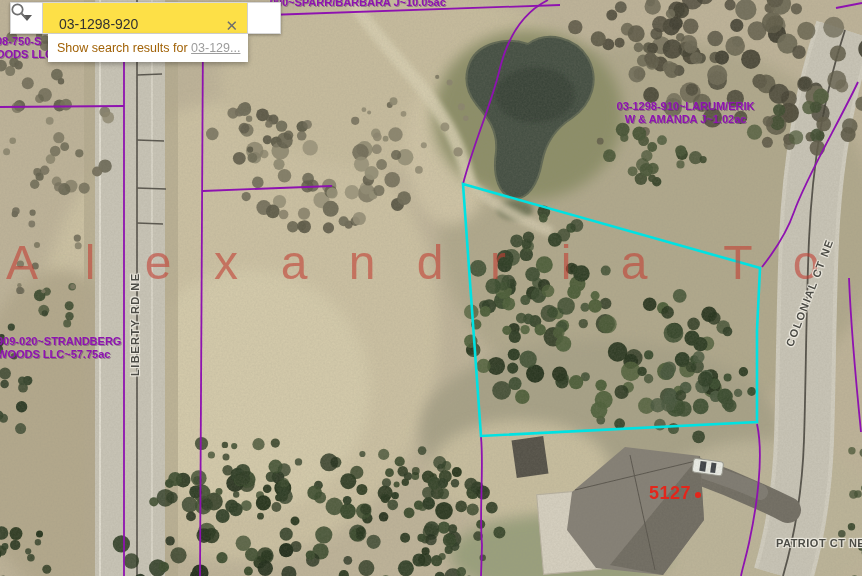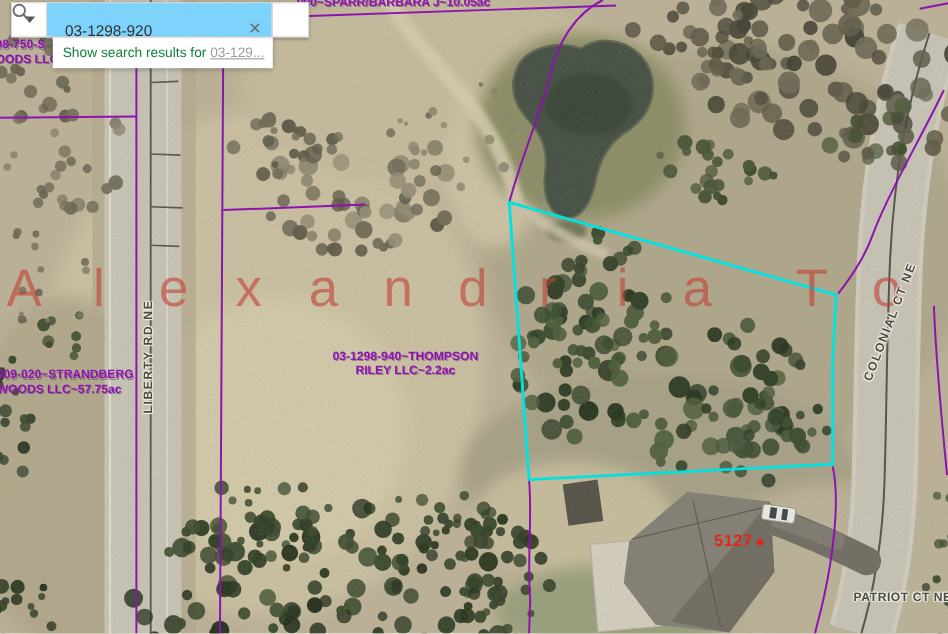"03-1298-920" .input-wrap { align-items: flex-start -> flex-end; background: #7dd3fc -> #fde047 }
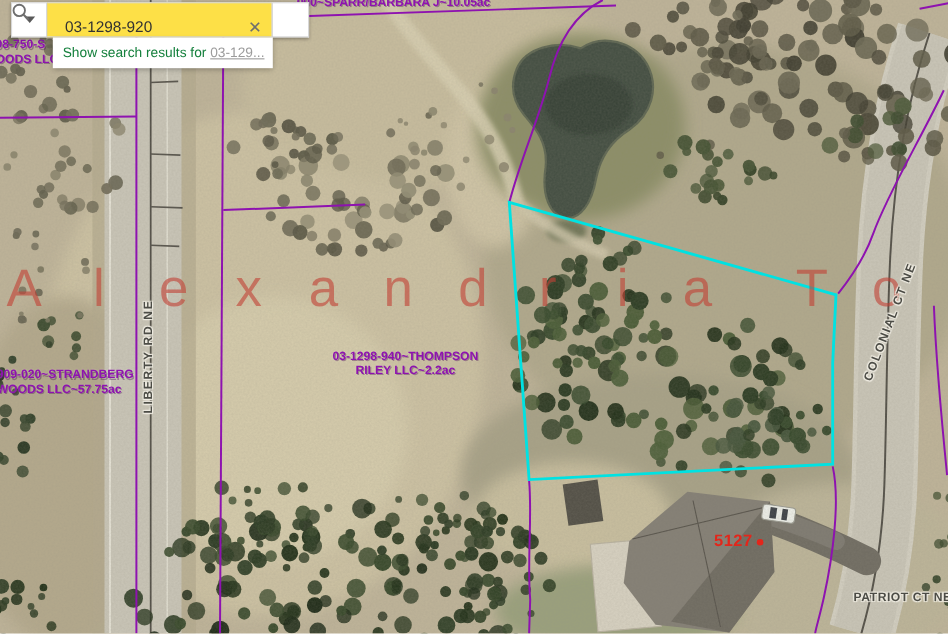"Show search results for" .suggestion .pre { color: #15803d -> #a16207 }
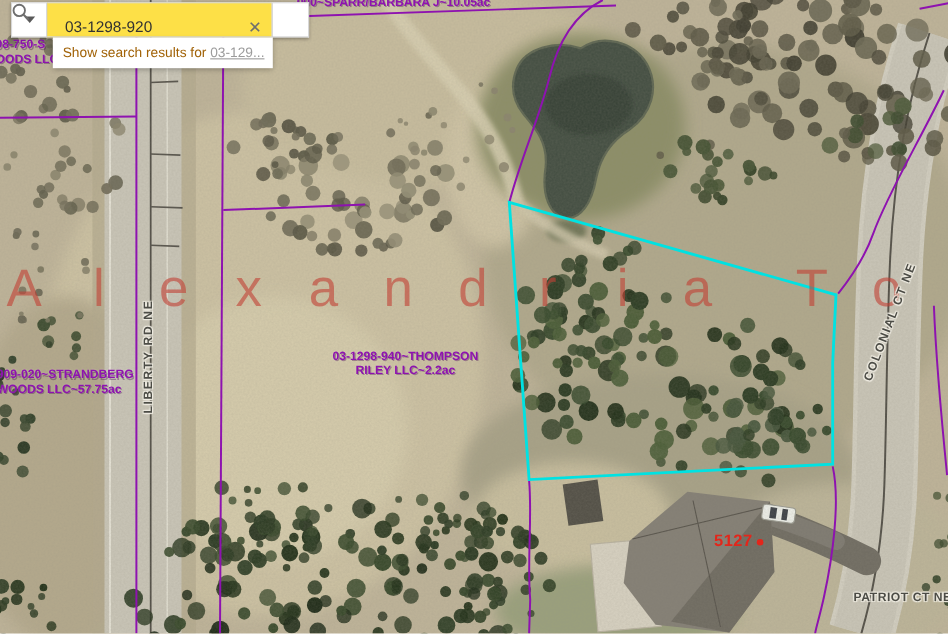"03-1298-910~LARUM/ERIK" div.plabel { html: none -> <div> <div>03-1298-910~LARUM/ERIK</div> <div>W &amp; AMANDA J~1.02ac</div> </div> }
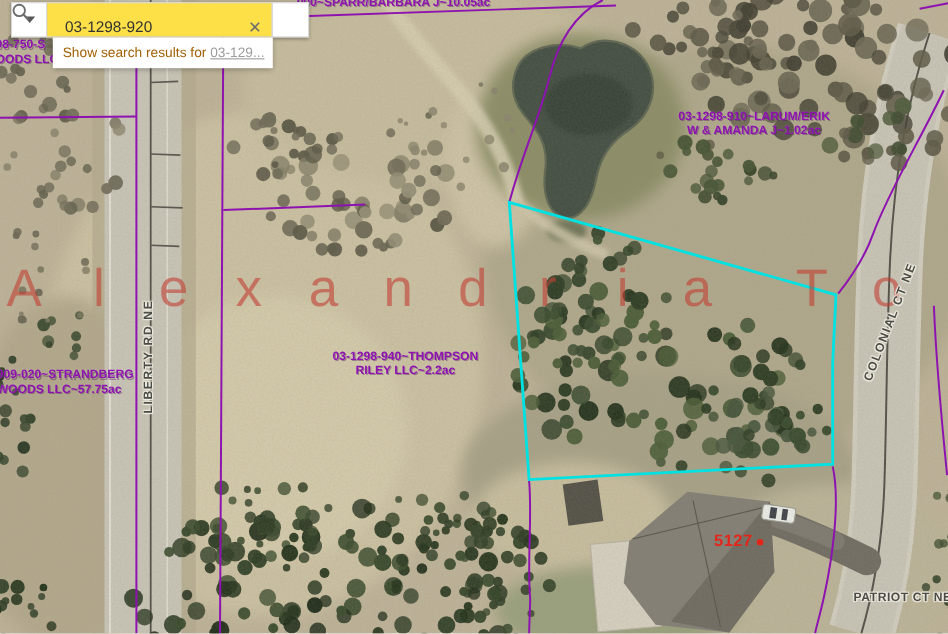"03-1298-940~THOMPSON" div.plabel { html: <div> <div>03-1298-940~THOMPSON</div> <div>RILEY LLC~2.2ac</div> </div> -> none }
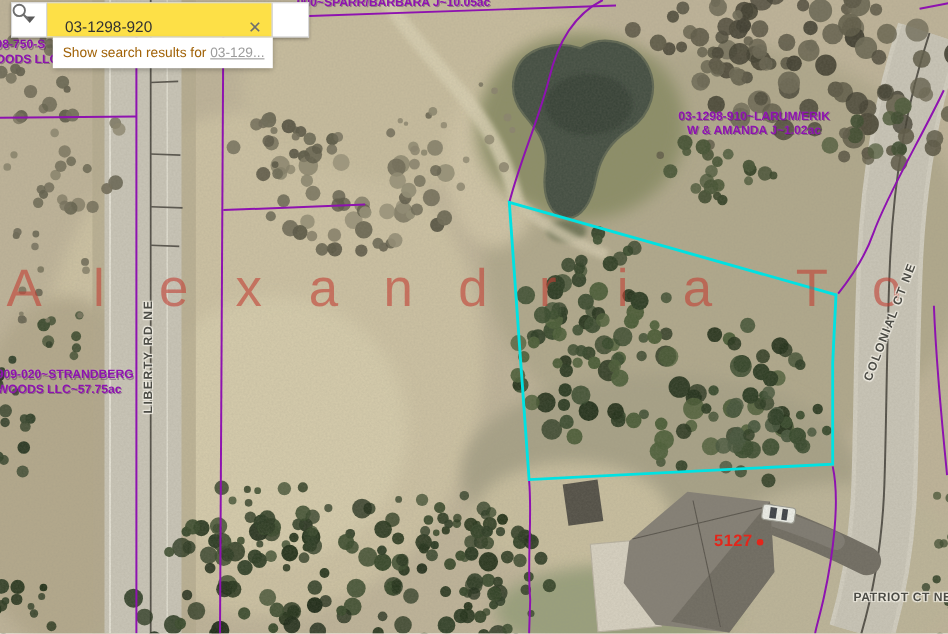"5127" .house-number { font-size: 15px -> 18px }
